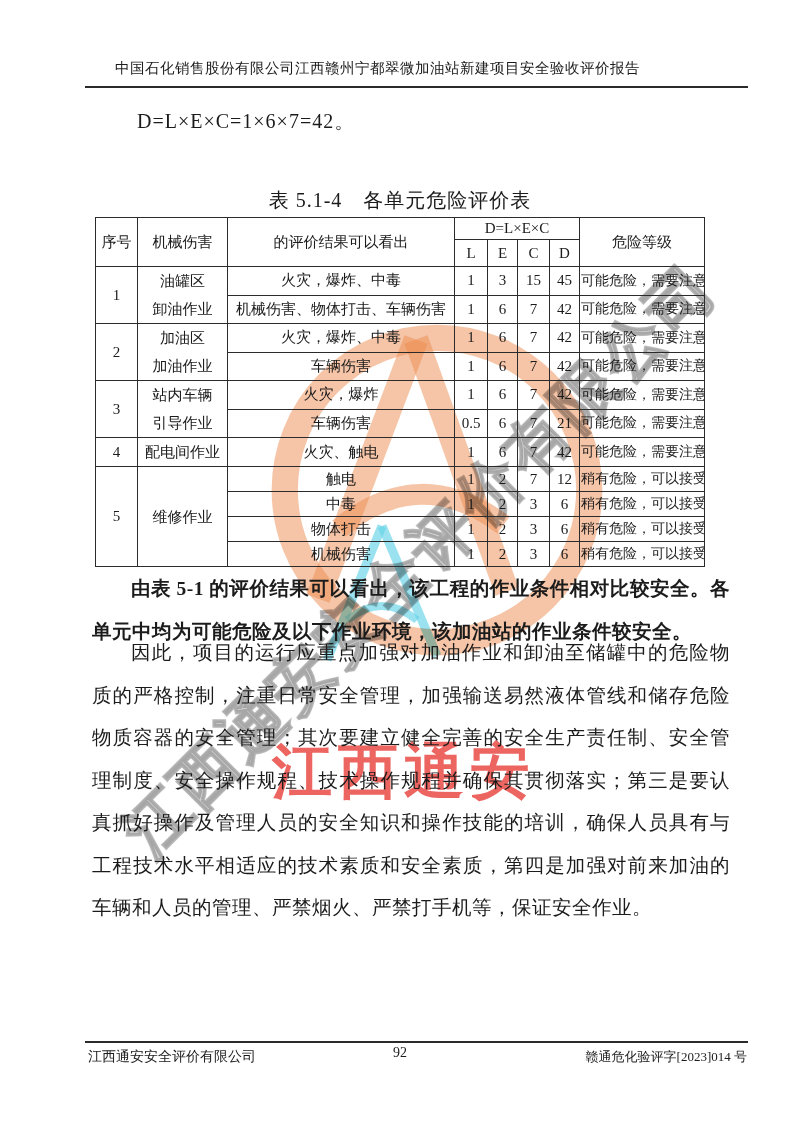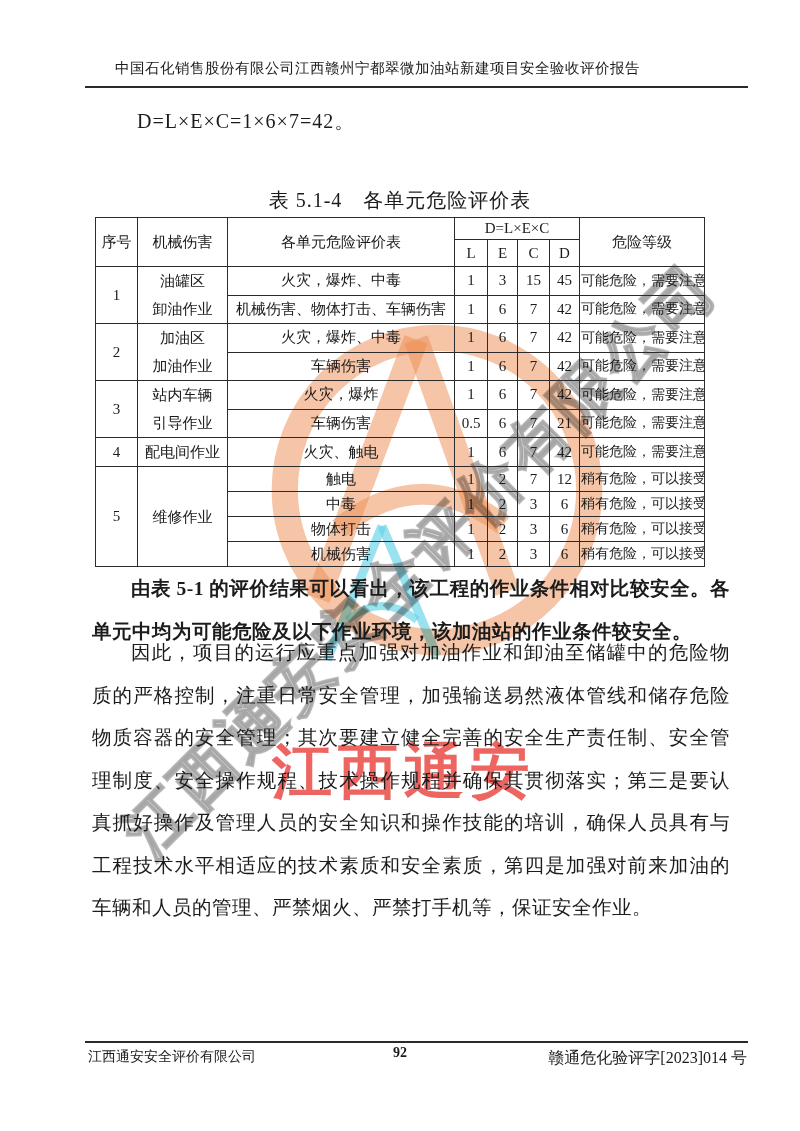"各单元危险评价表" th { text: 各单元危险评价表 -> 的评价结果可以看出 }
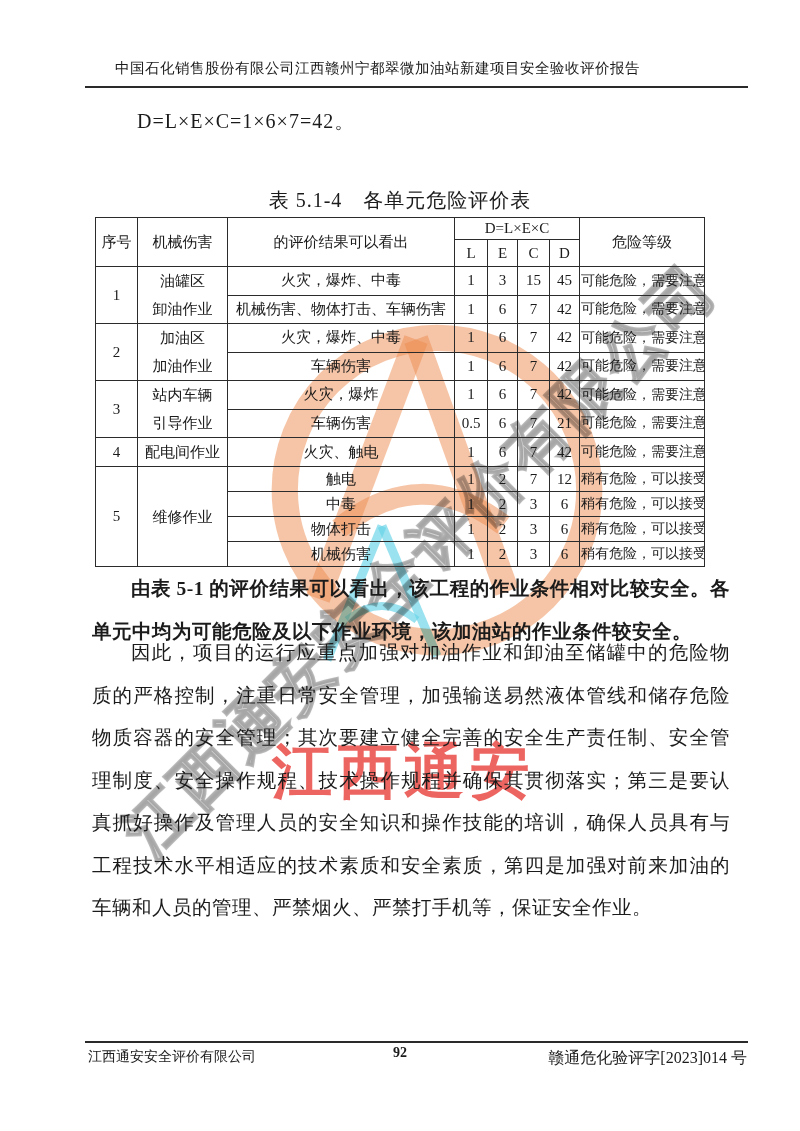"92" .ftr-page { font-weight: bold -> none }
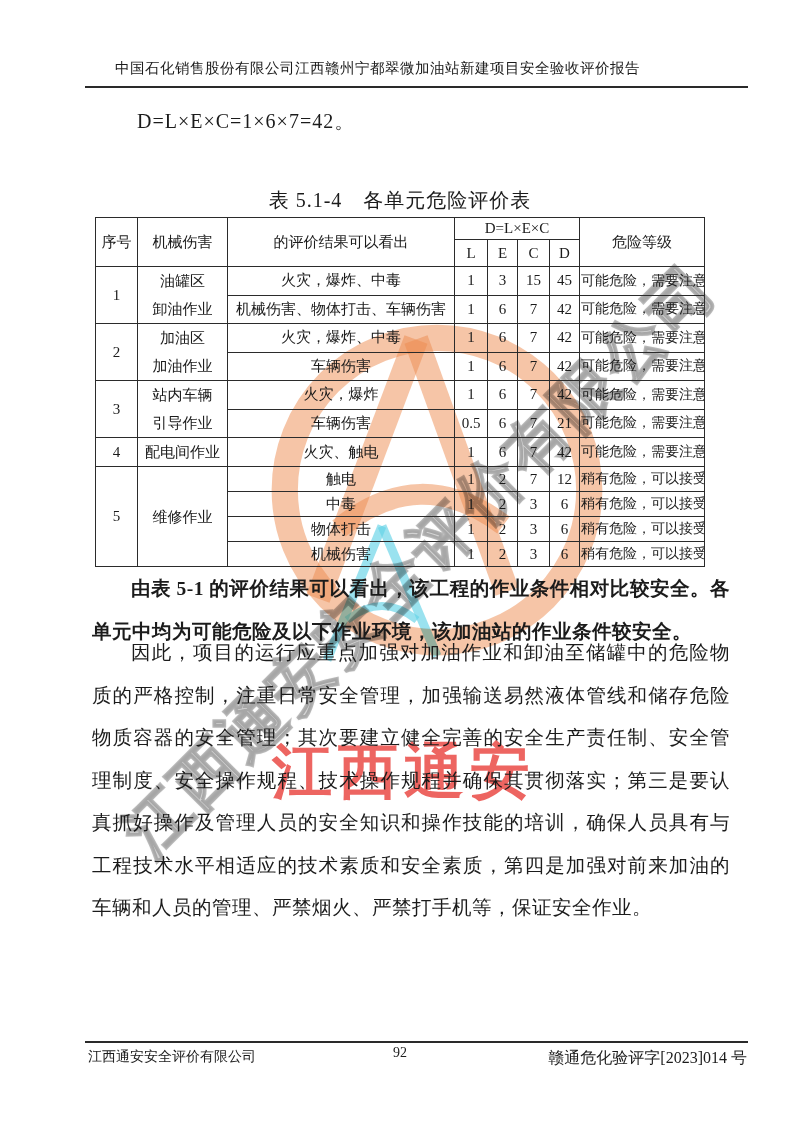"赣通危化验评字[2023]014 号" .ftr-right { font-size: 16px -> 13px }
